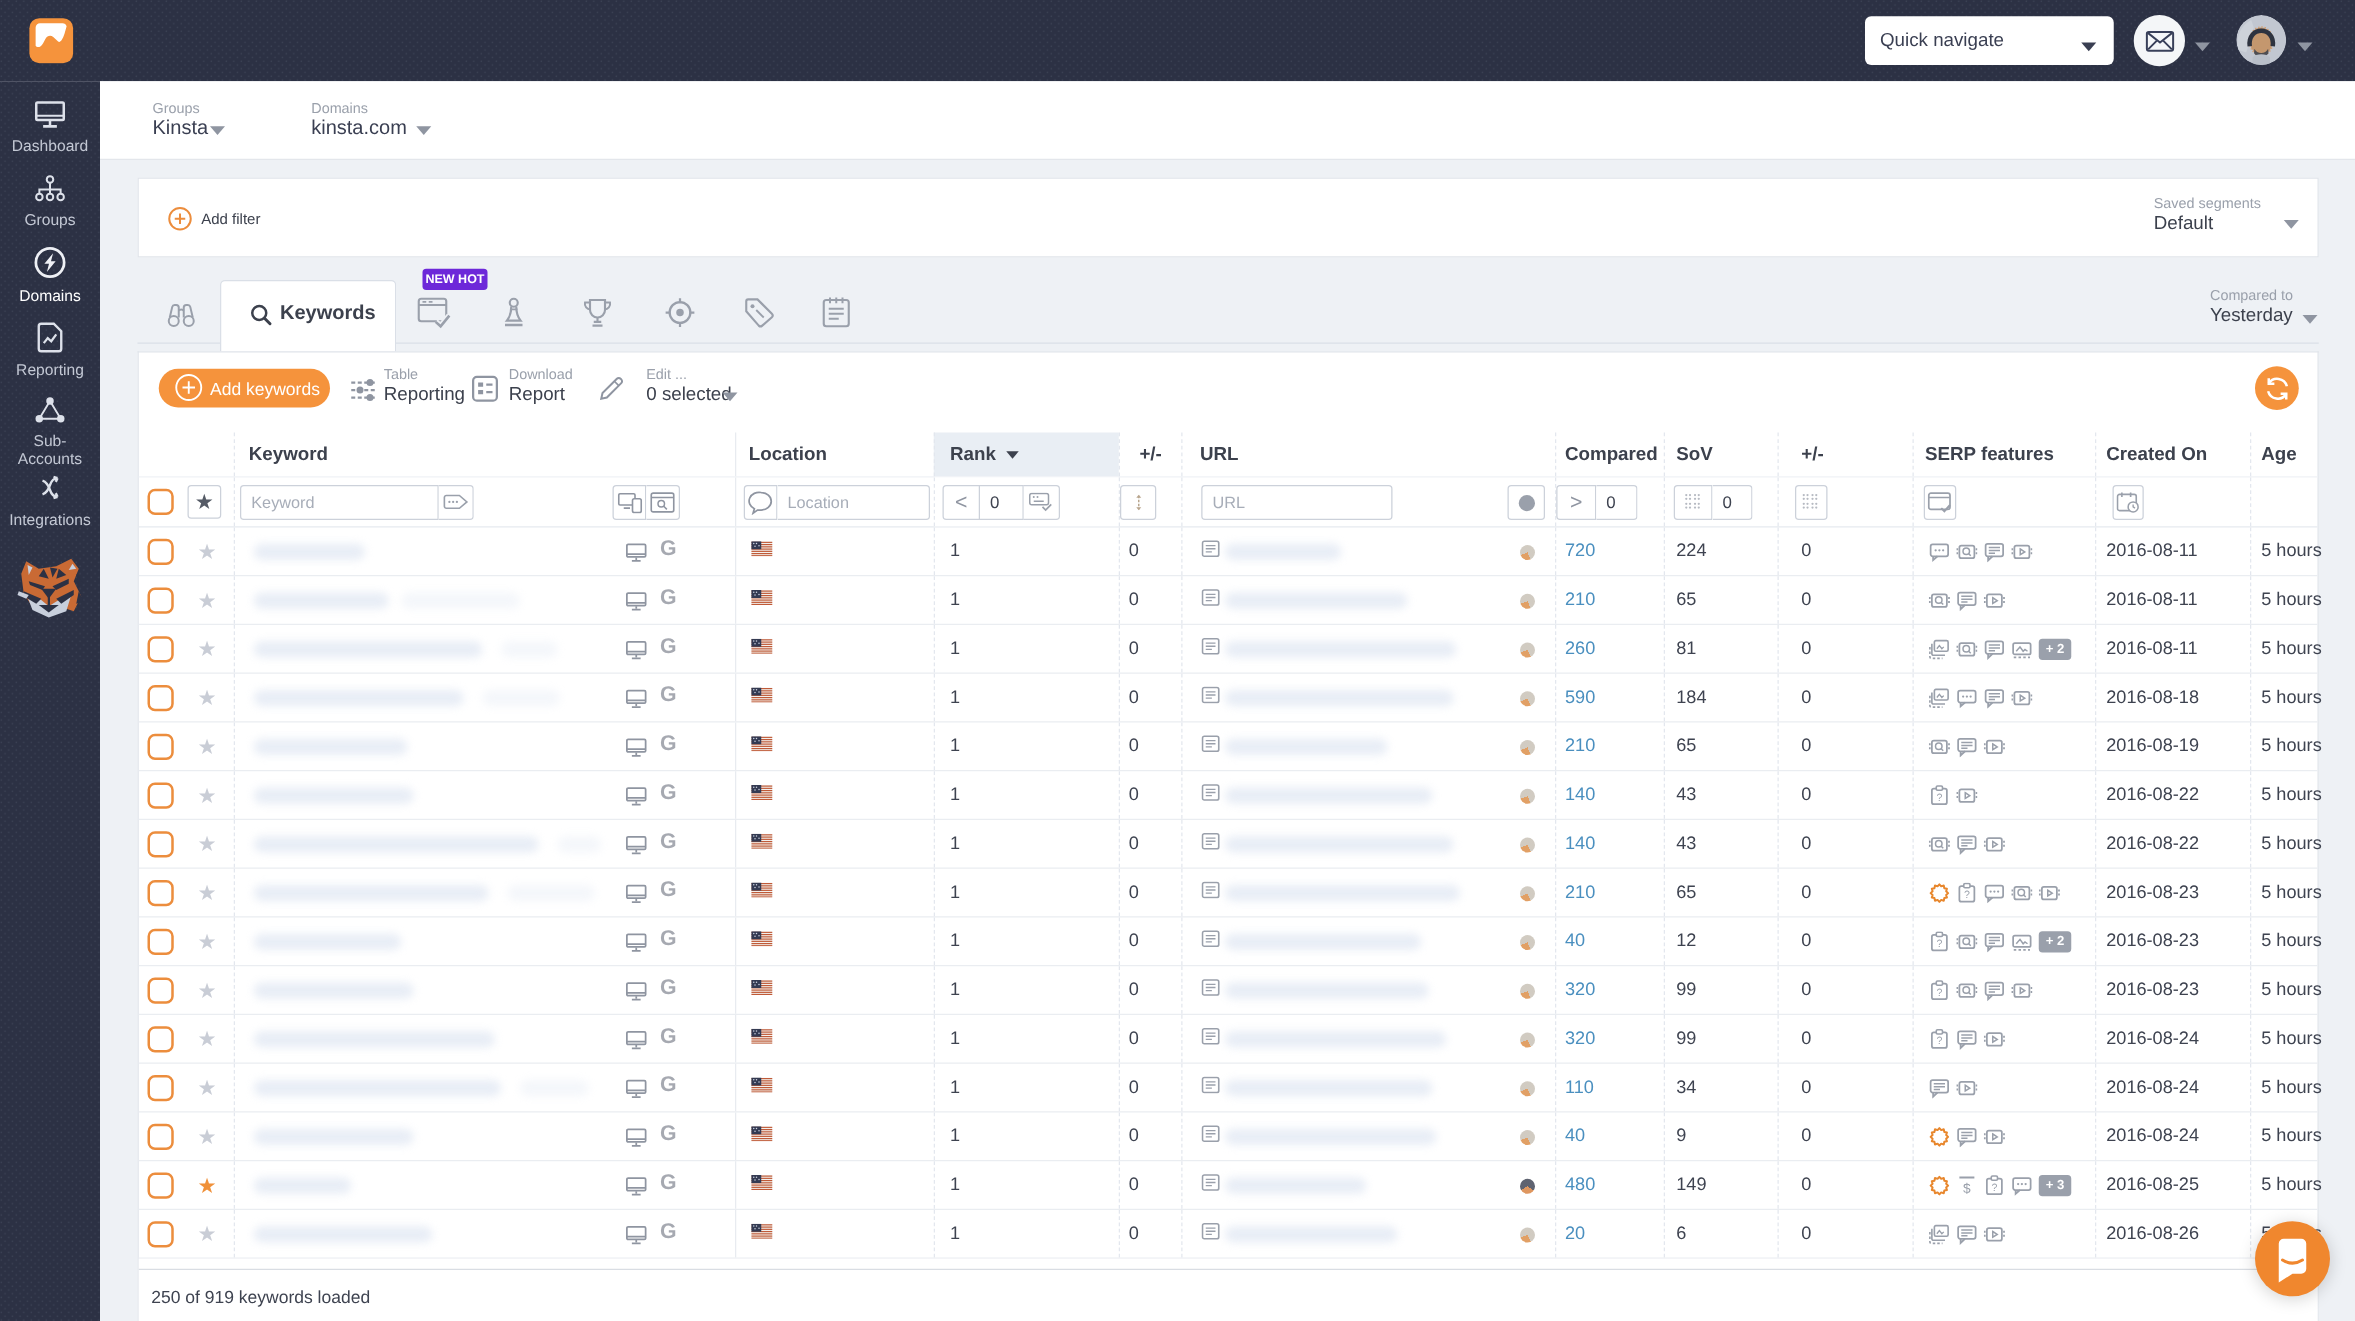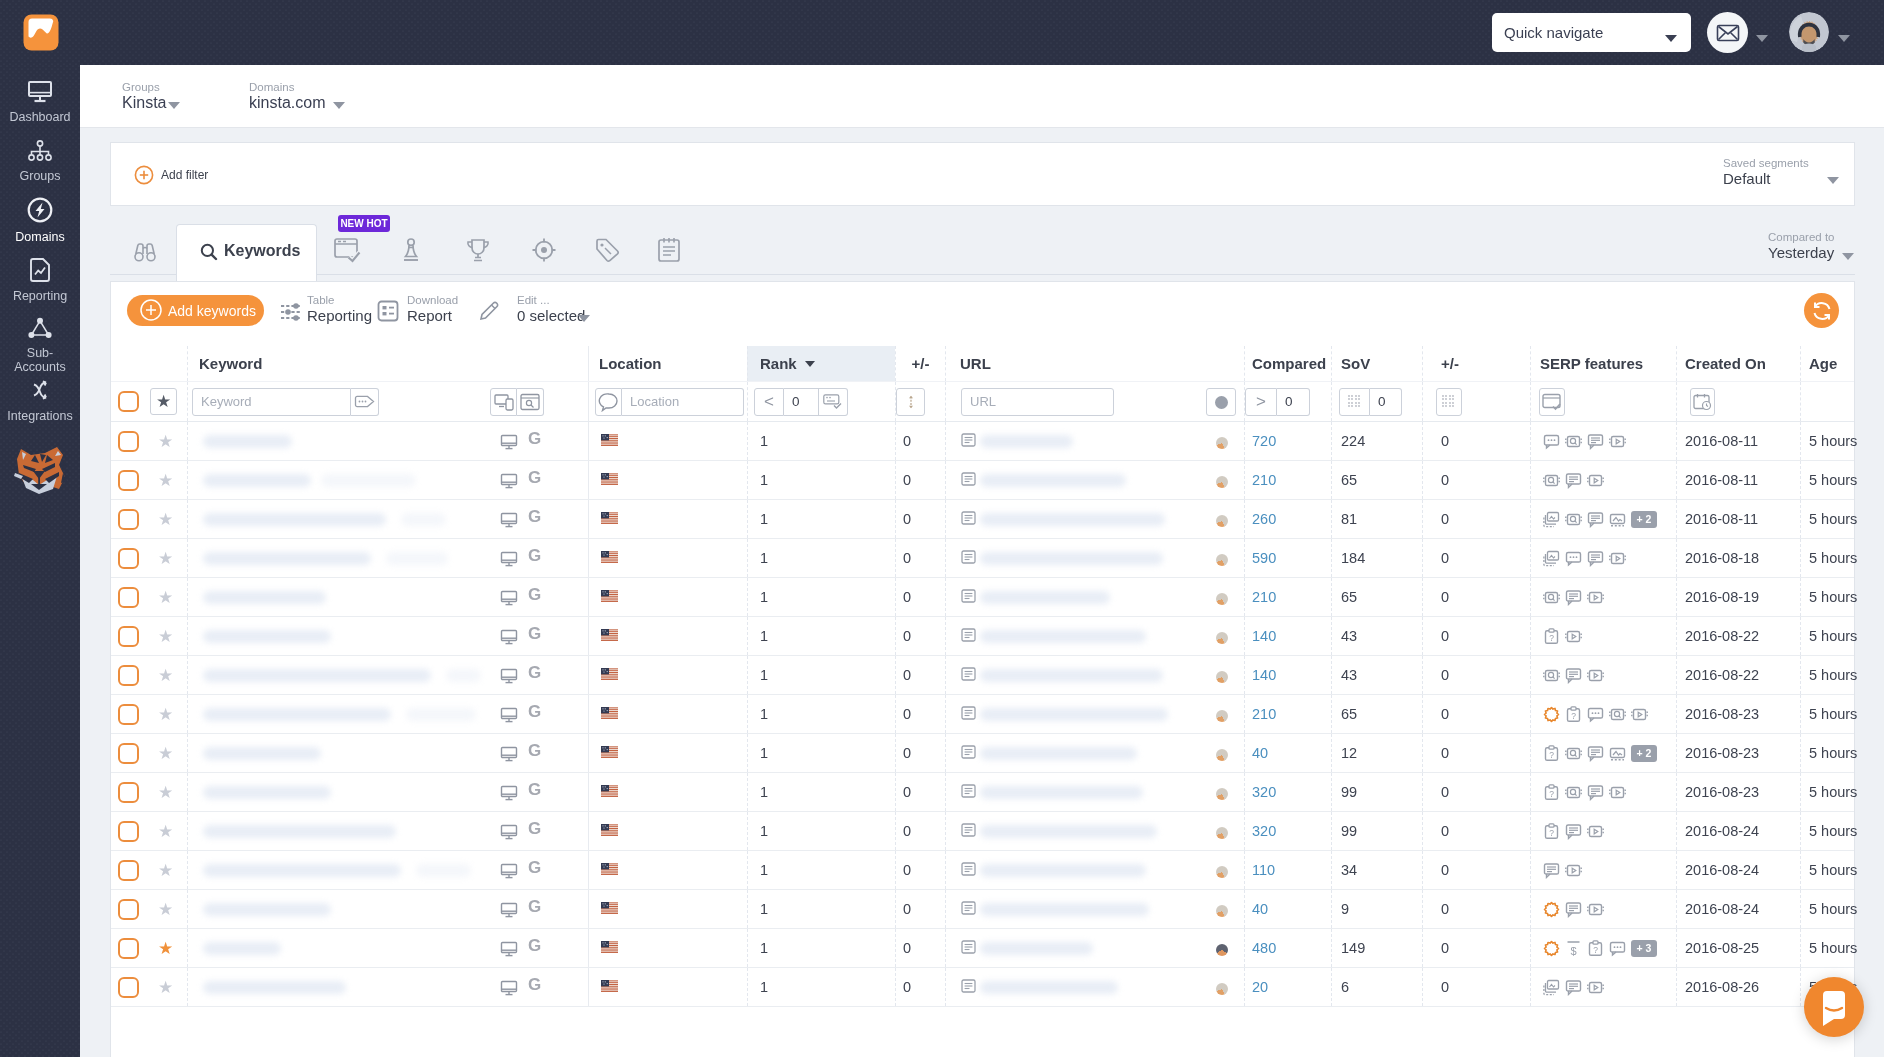"250 of 919 keywords loaded" div { html: none -> <div> <div></div> <span>250 of 919 keywords loaded</span> </div> }
